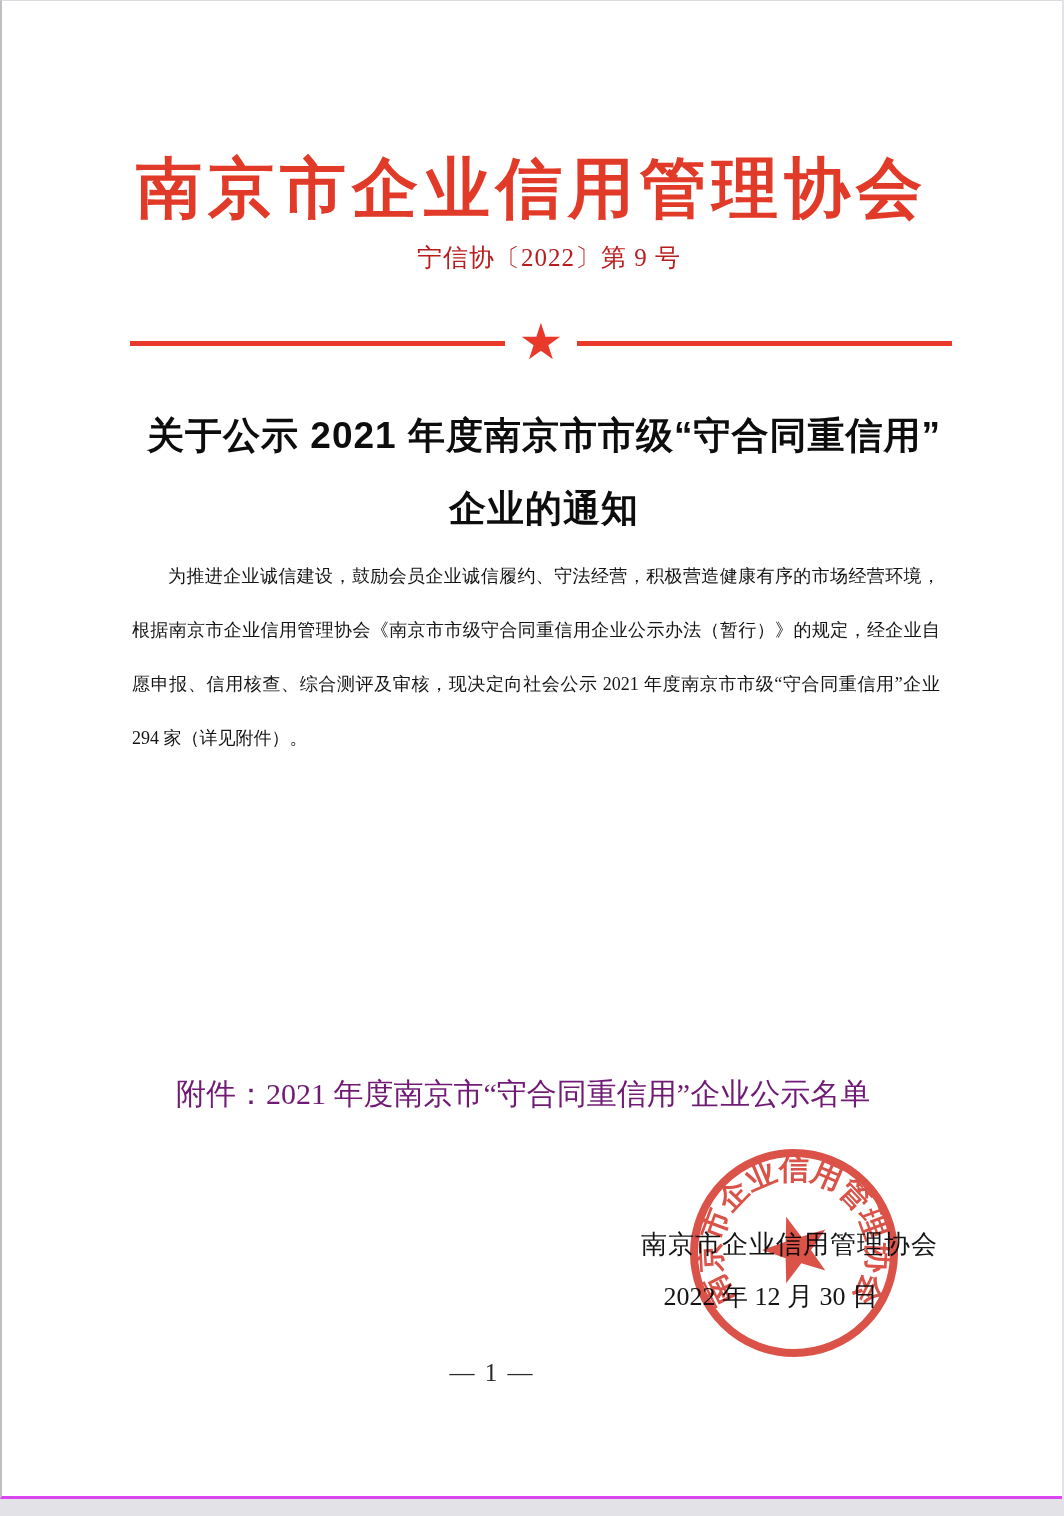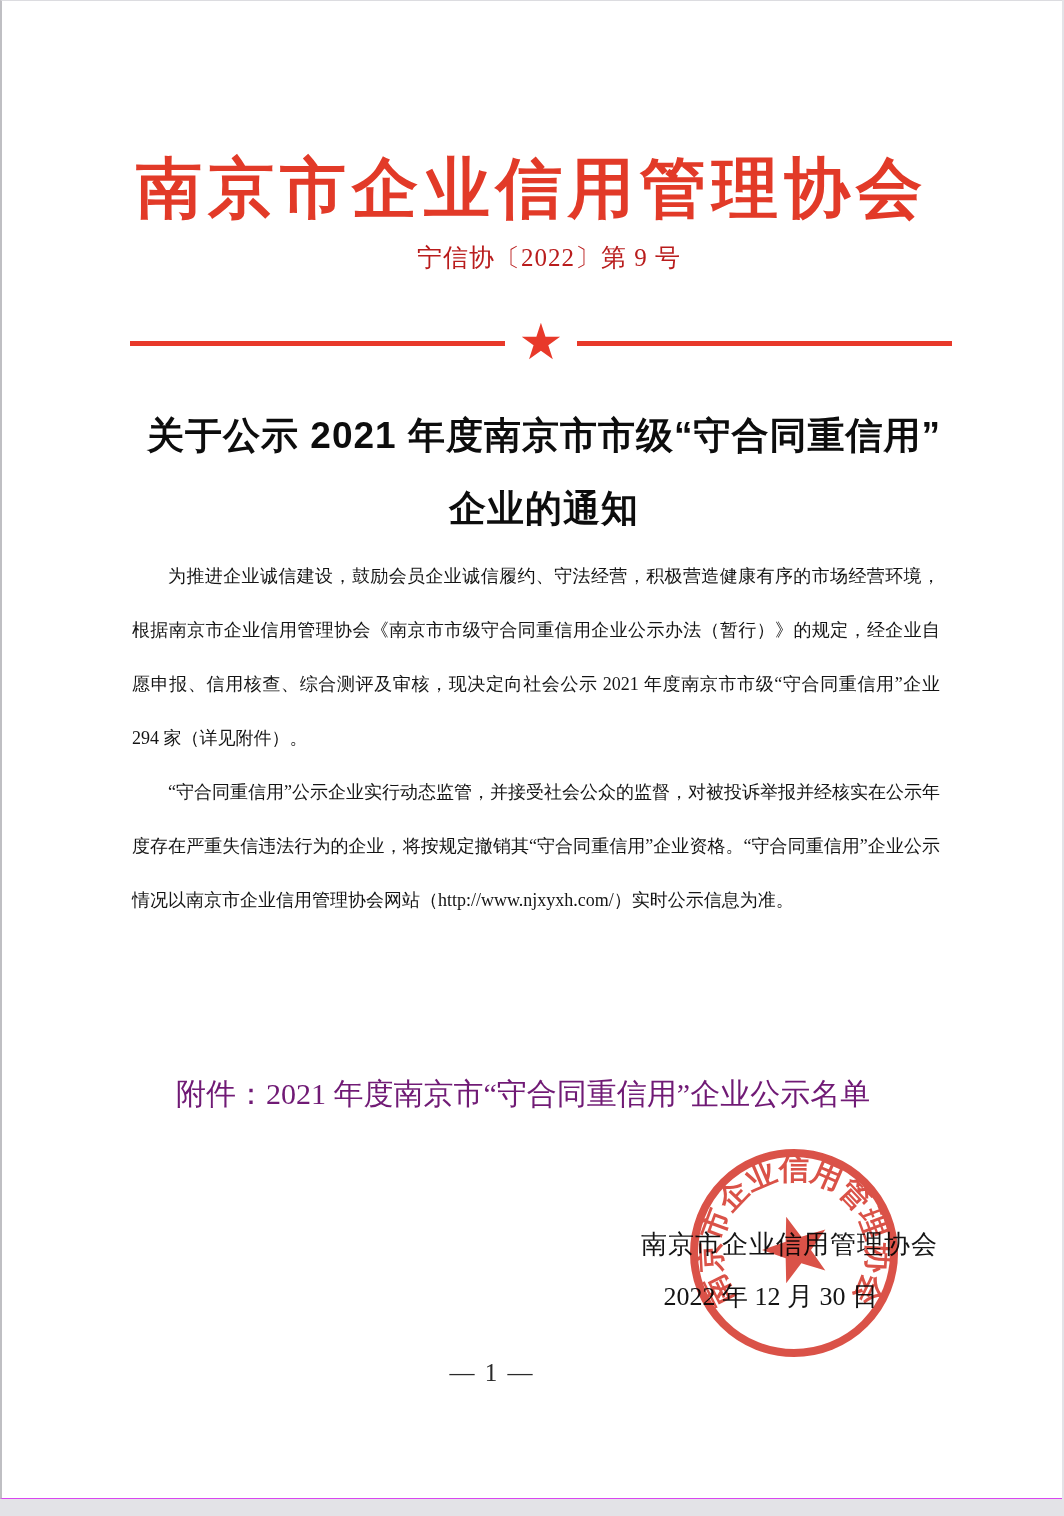"南京市企业信用管理协会" .page { border-bottom: 1px solid #d946ef -> 3px solid #d946ef }
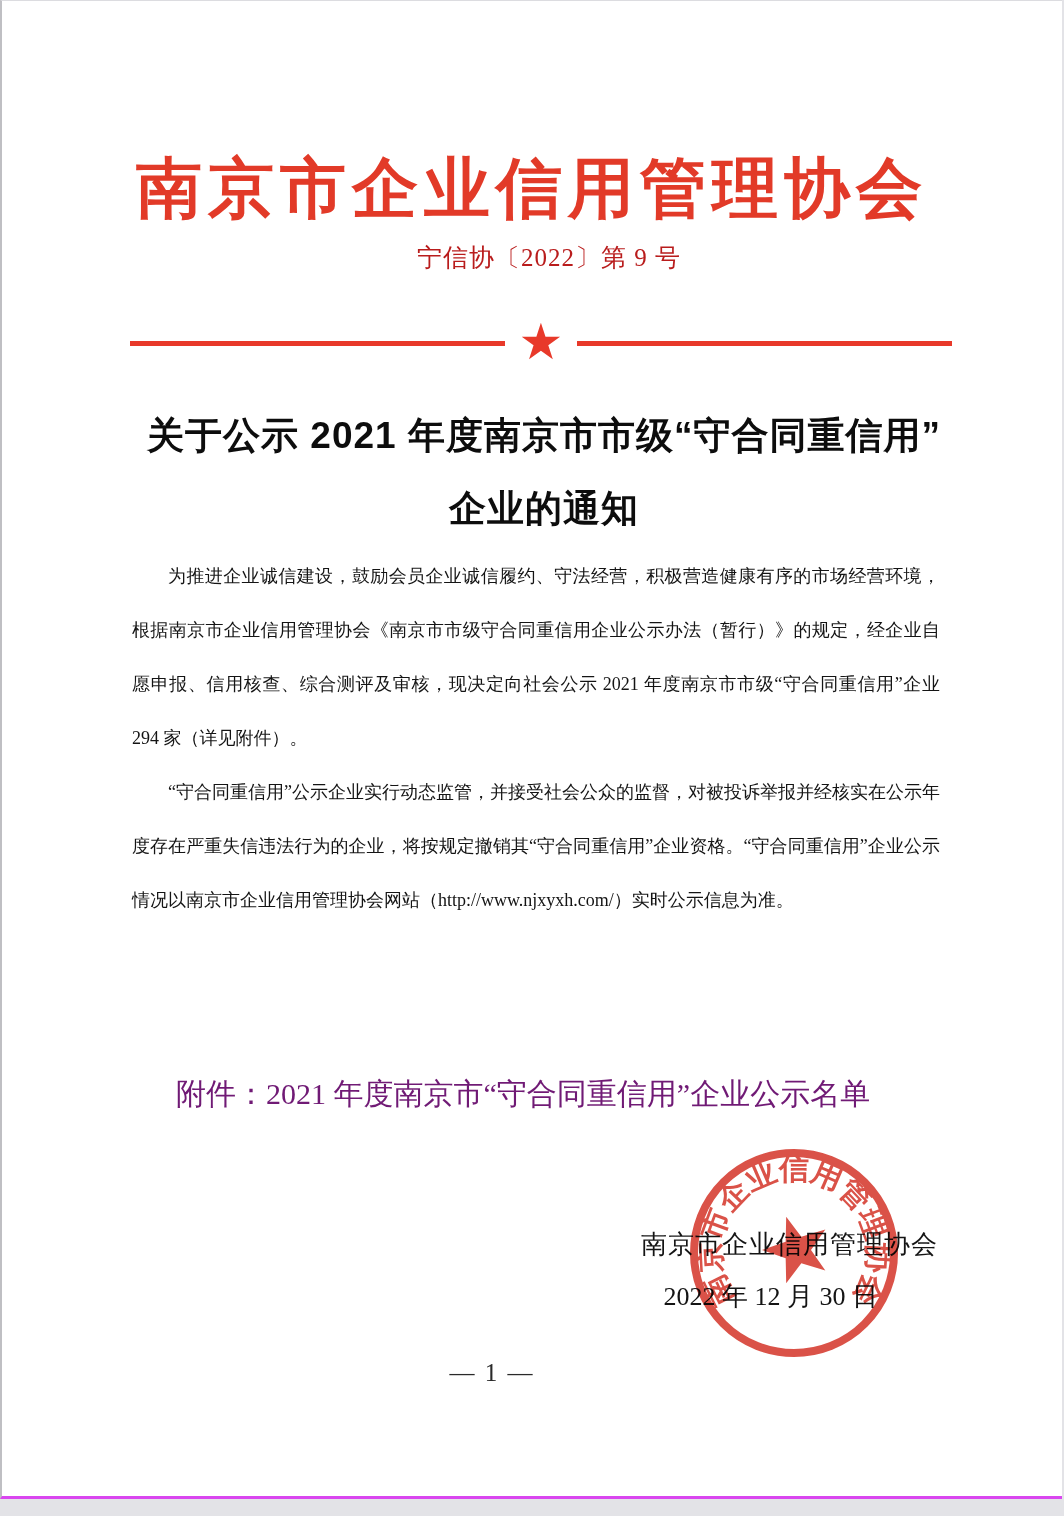"“守合同重信用”公示企业实行动态监管，并接受社会公众的监督，对被投诉举报并经核实" p { html: <p>“守合同重信用”公示企业实行动态监管，并接受社会公众的监督，对被投诉举报并经核实在公示年度存在严重失信违法行为的企业，将按规定撤销其“守合同重信用”企业资格。“守合同重信用”企业公示情况以南京市企业信用管理协会网站（http://www.njxyxh.com/）实时公示信息为准。</p> -> none }
